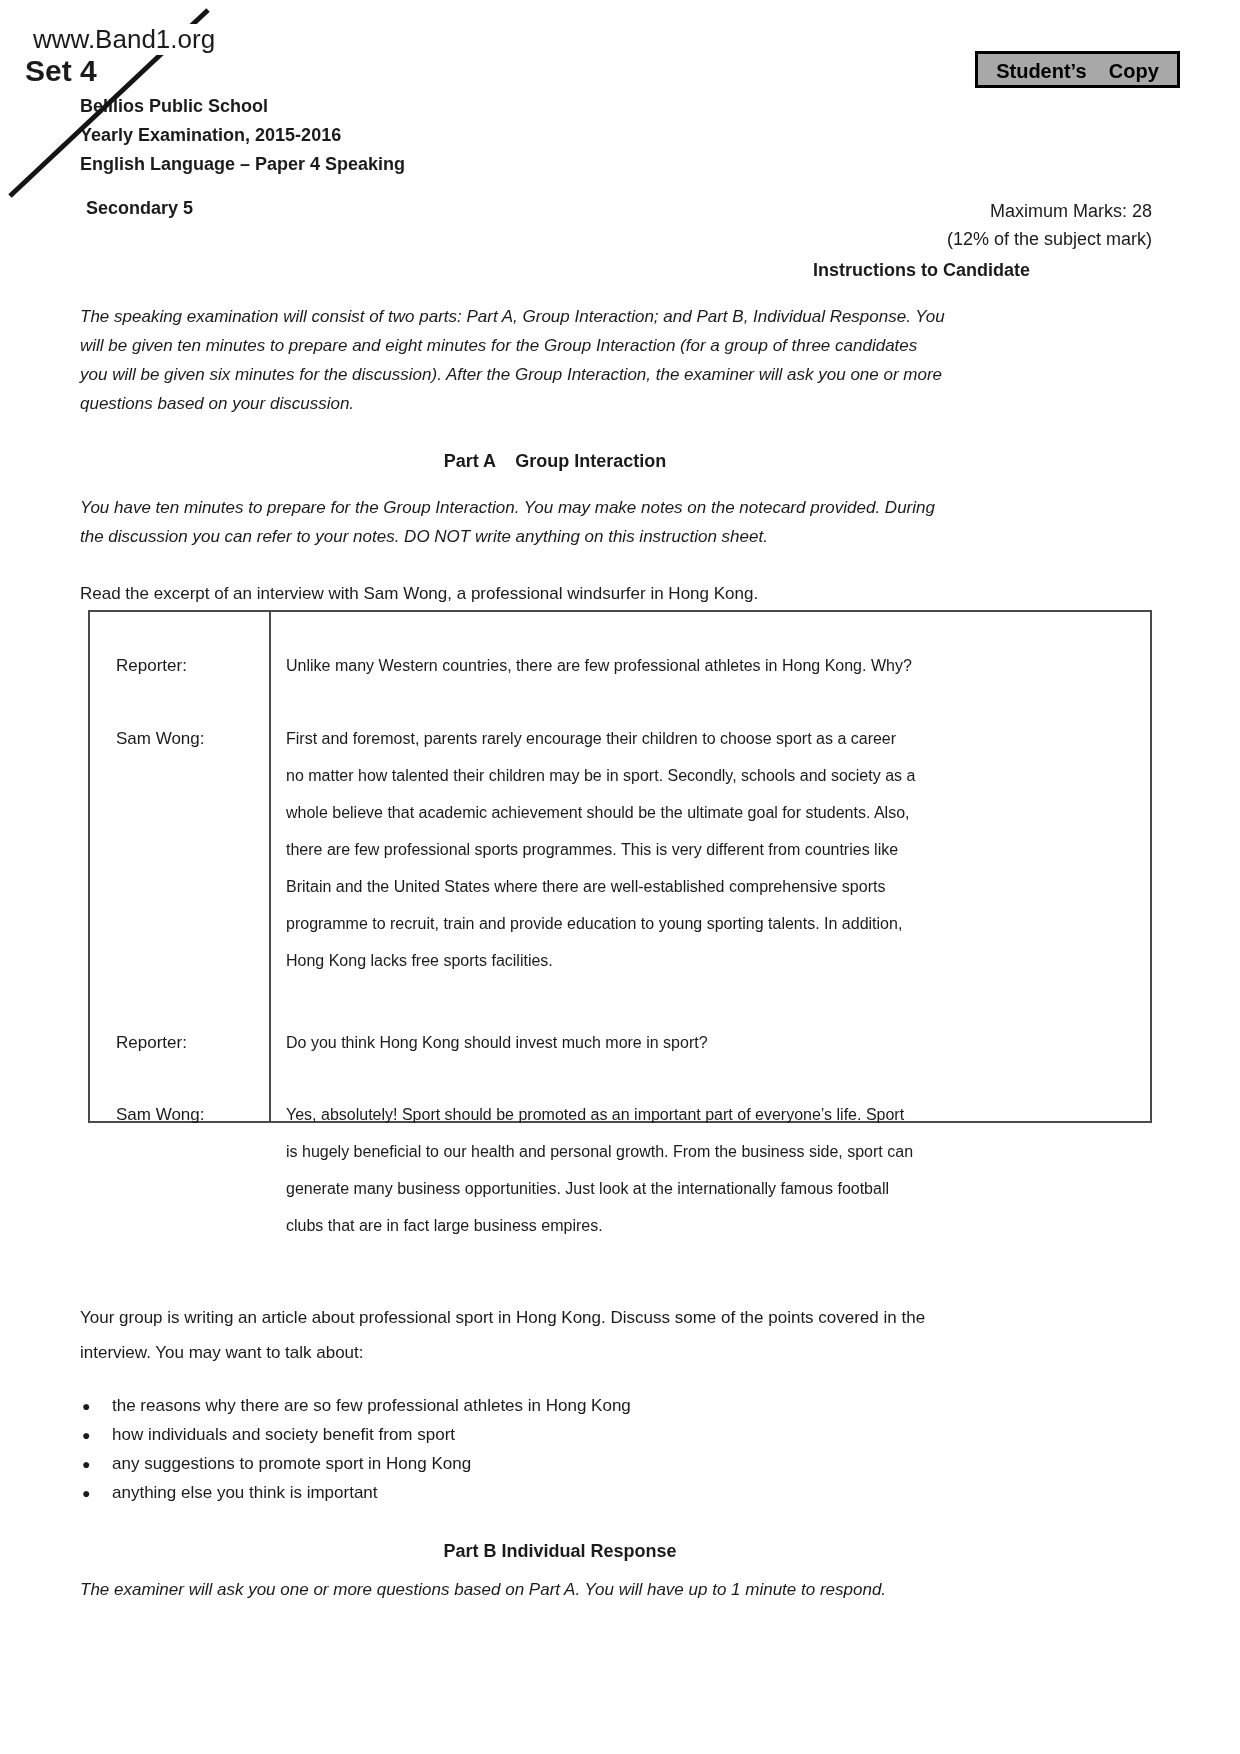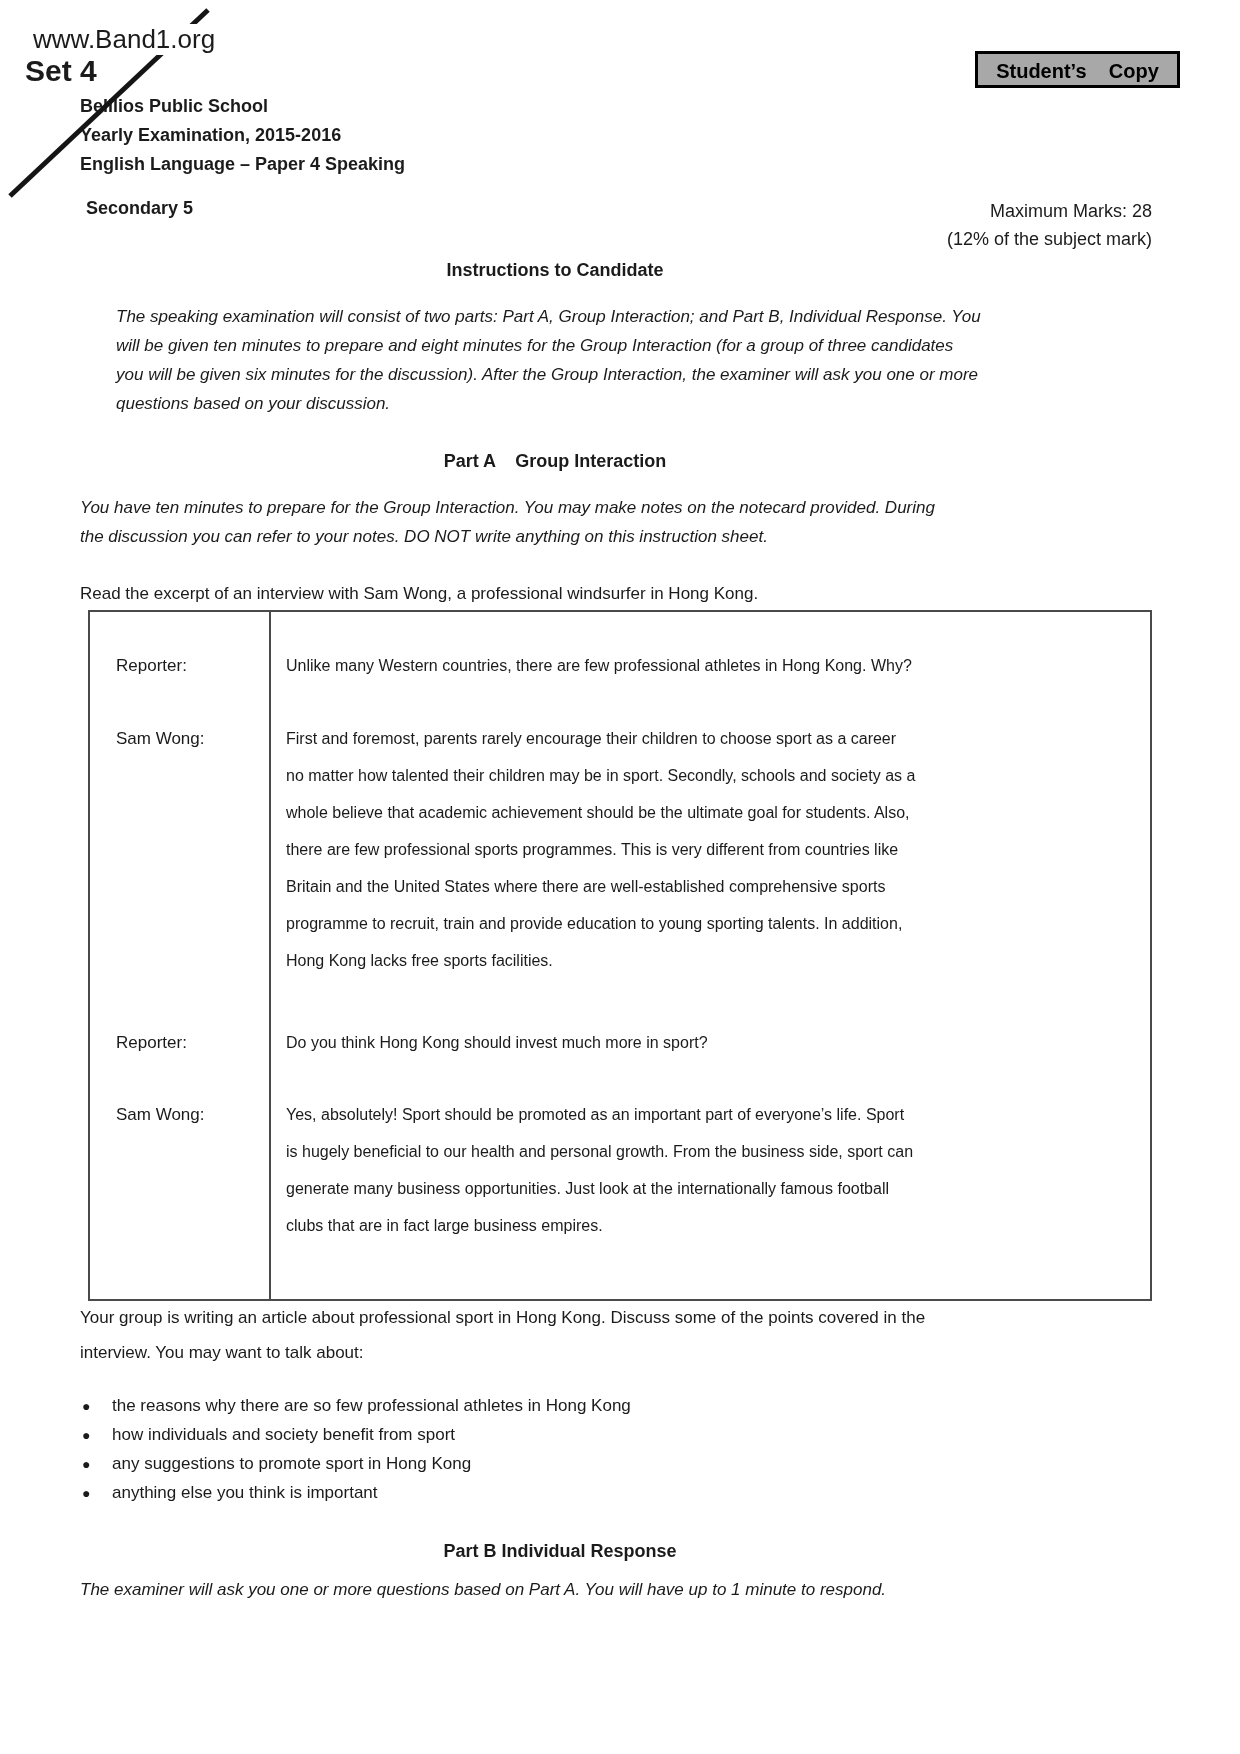"Instructions to Candidate" .instructions-heading { text-align: center -> right }
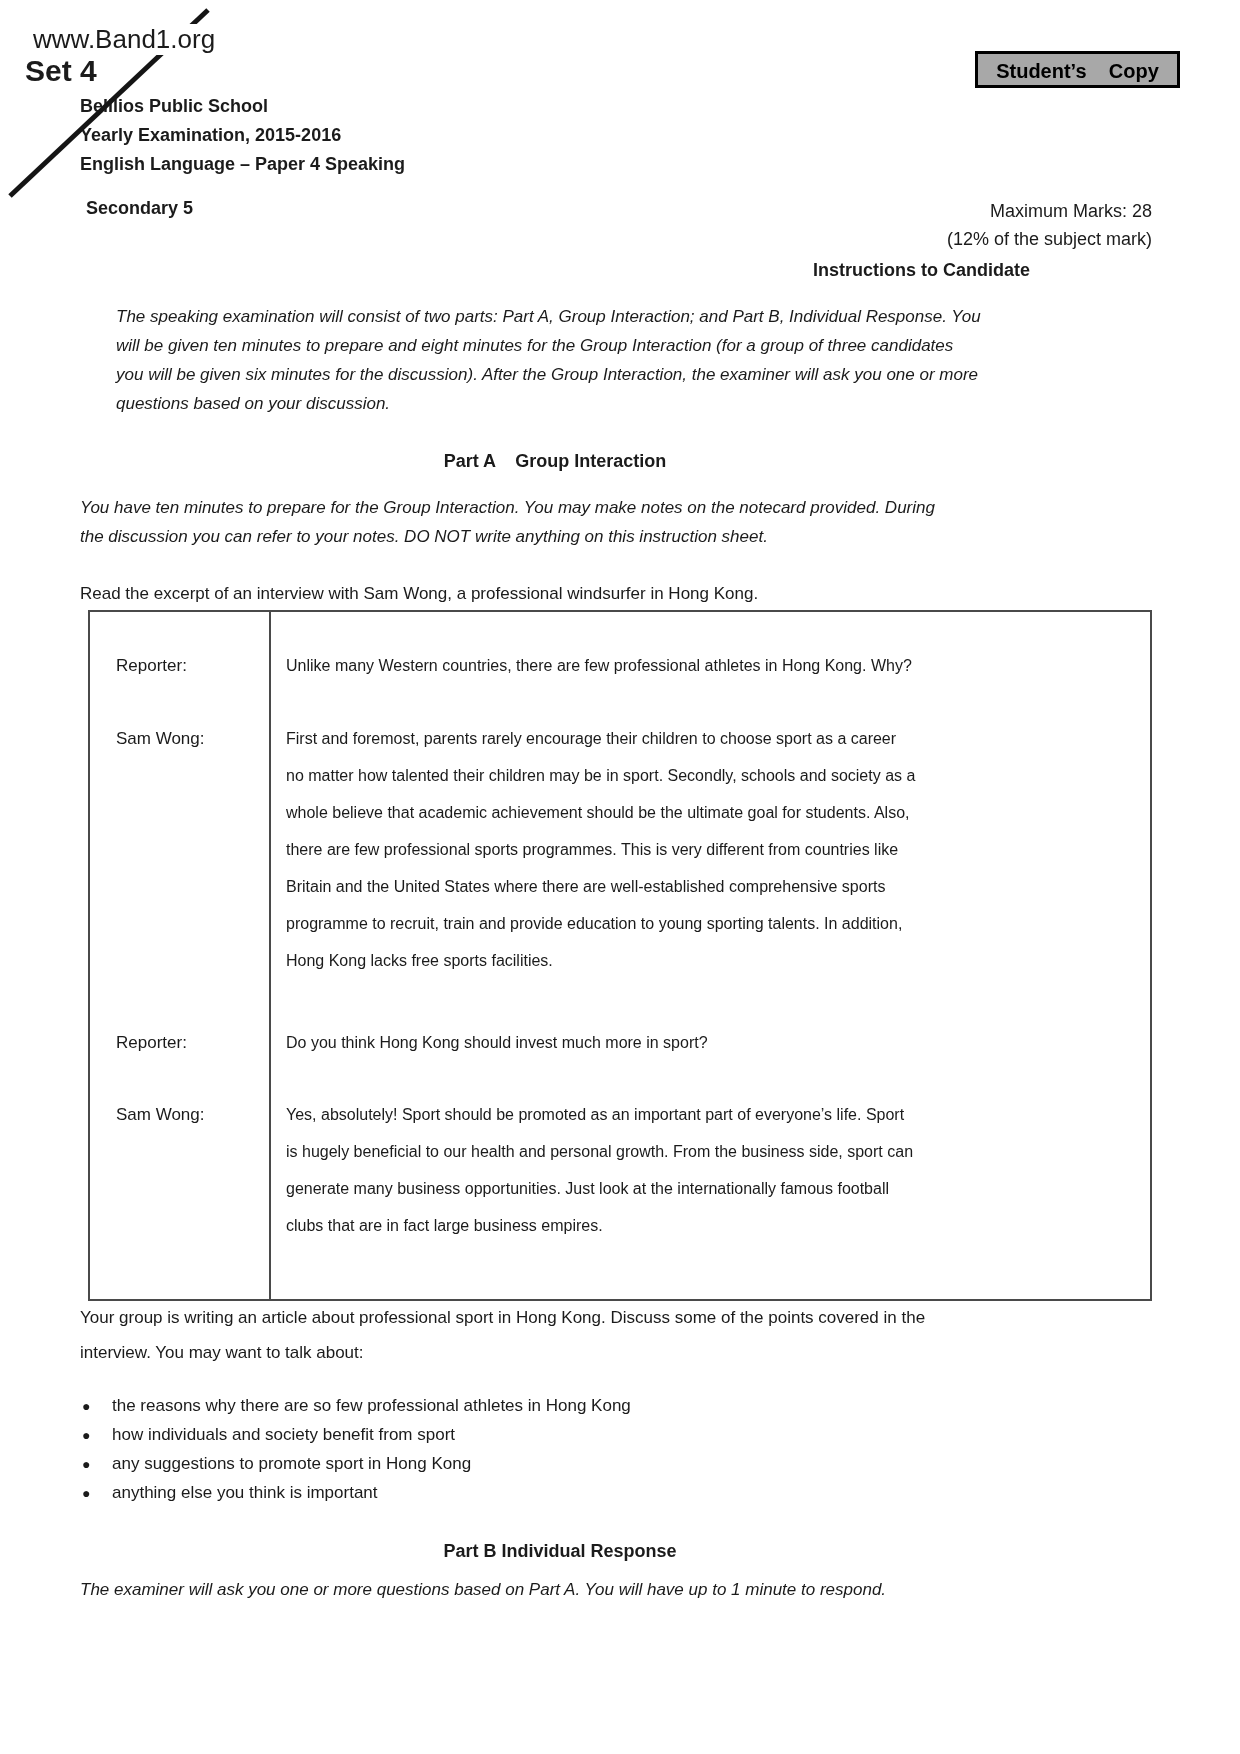"The speaking examination will consist" .instructions-body { margin-left: 36px -> none }
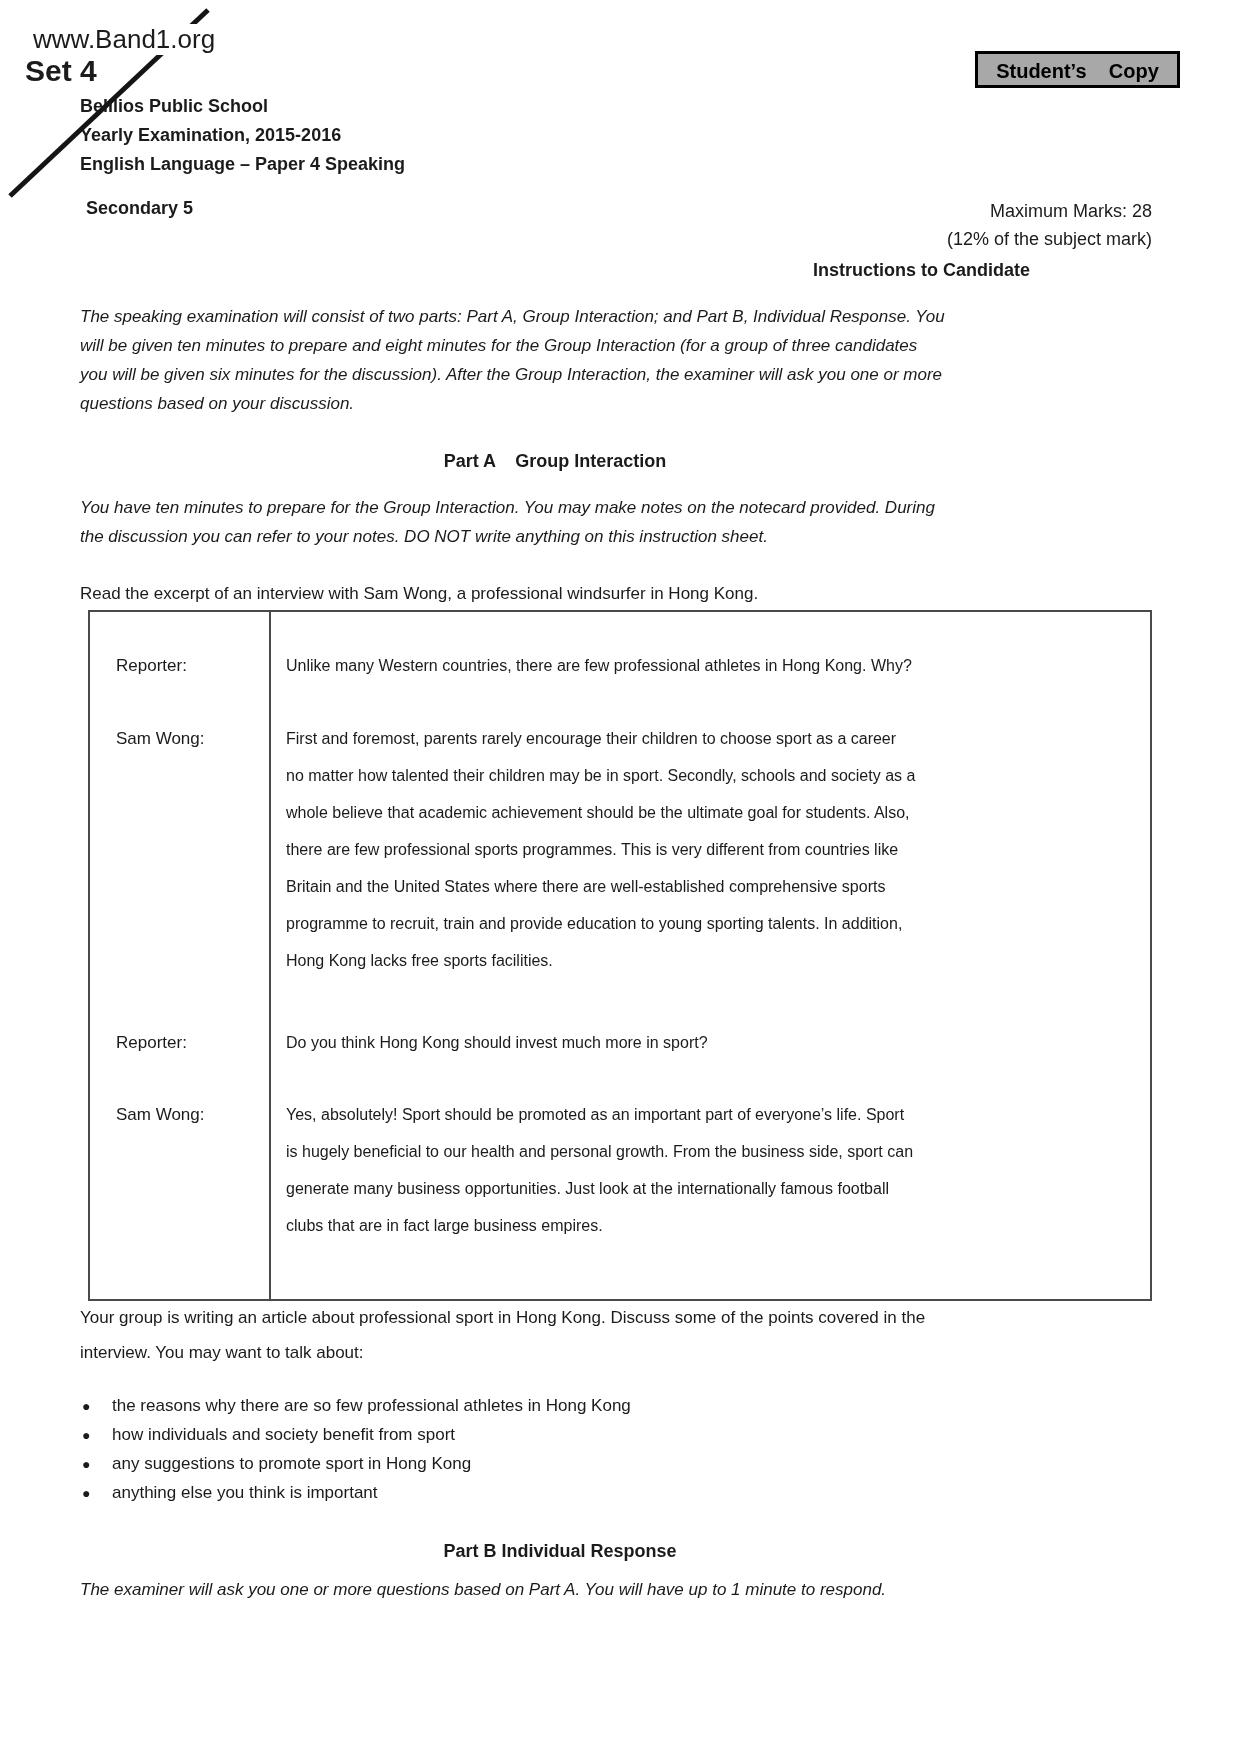"Reporter:" .interview-table { height: 691px -> 513px }
